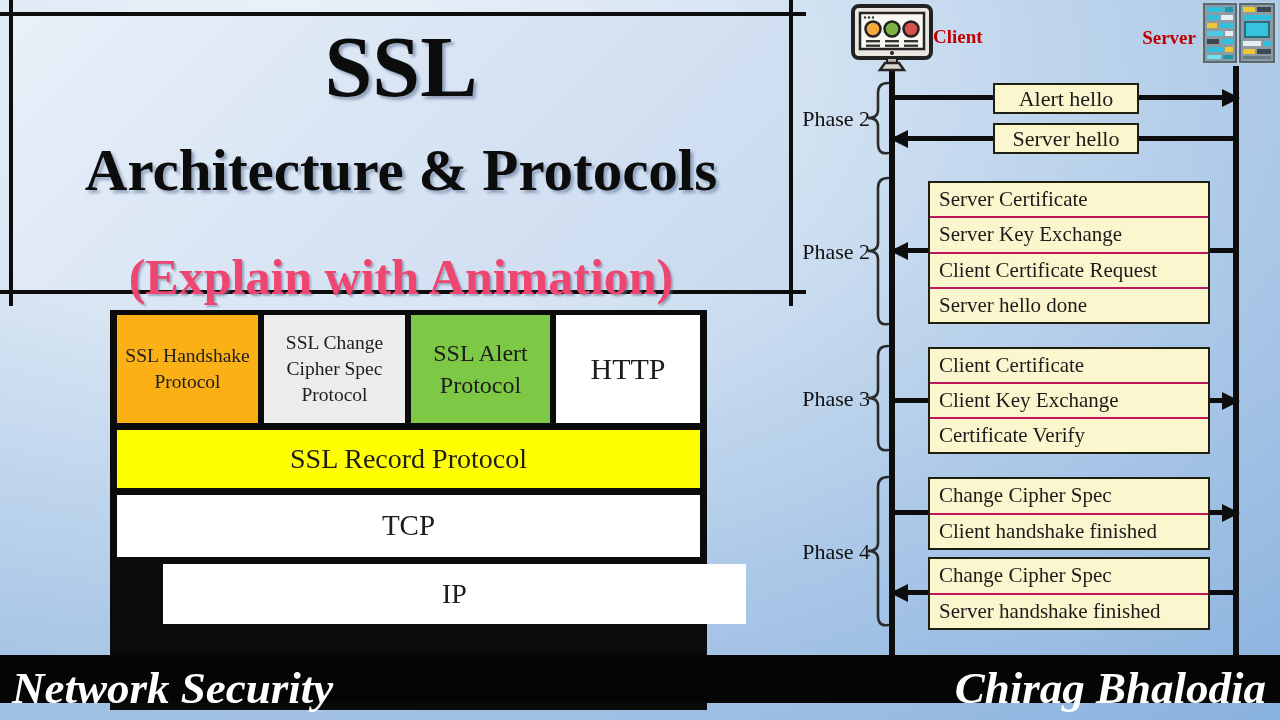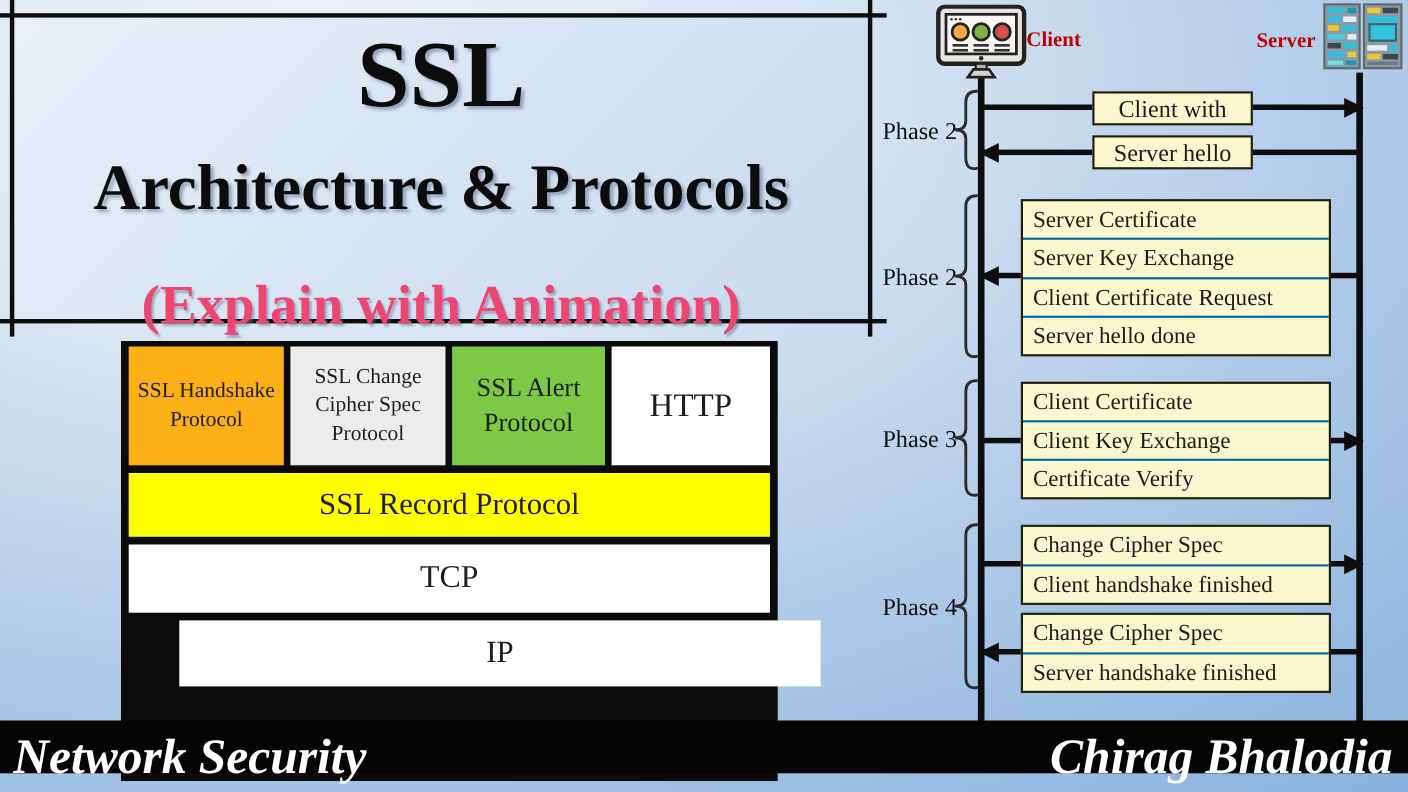"Client with" div.msg-row { text: Client with -> Alert hello }
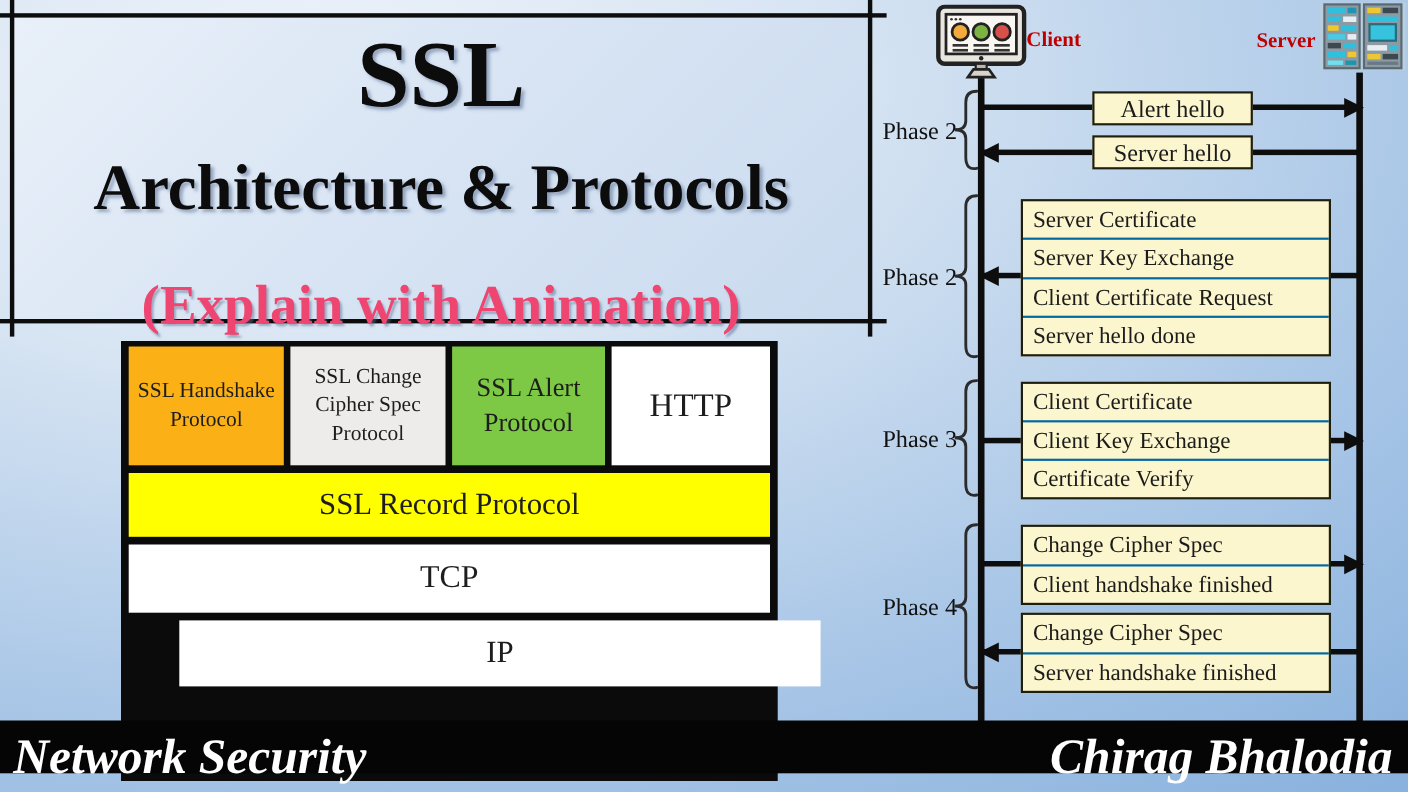"Server Key Exchange" .msg-row { border-top: 2px solid #0369a1 -> 2px solid #be185d }
